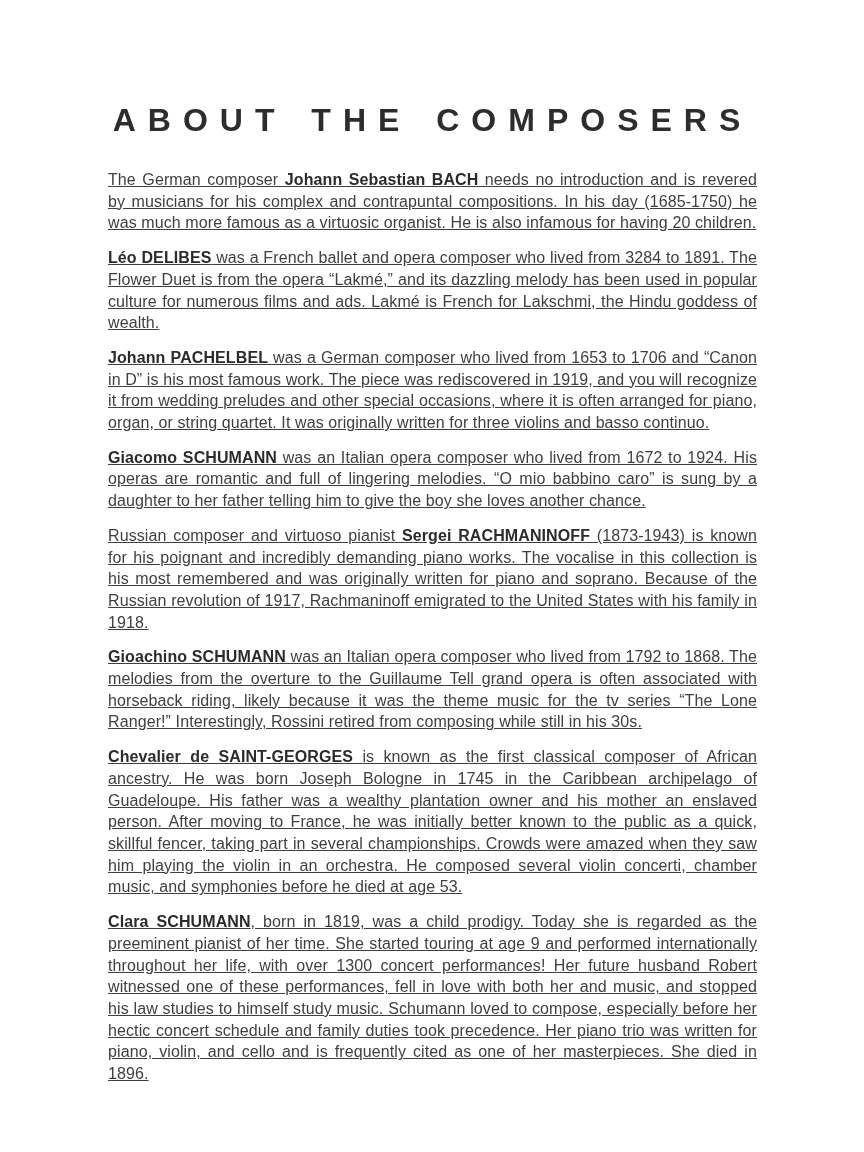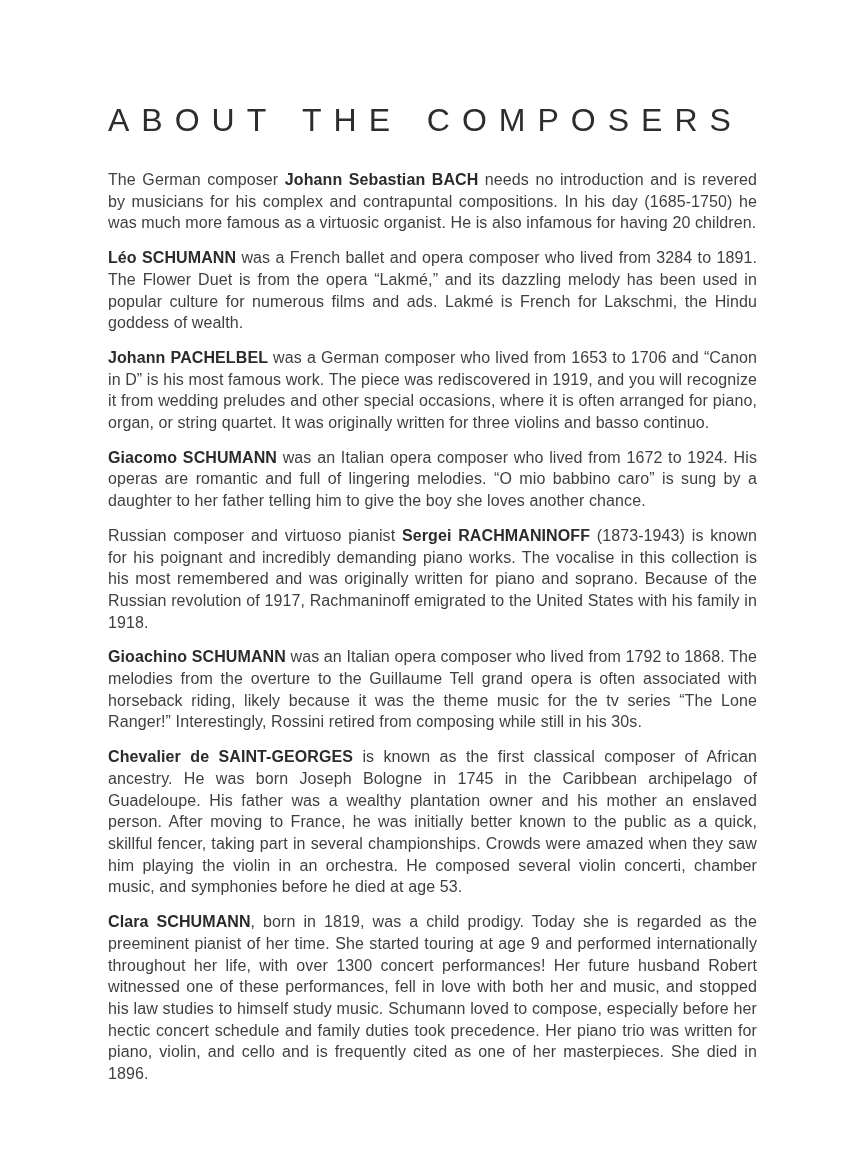"ABOUT THE COMPOSERS" .page-title { font-weight: 400 -> 700; text-align: none -> center }
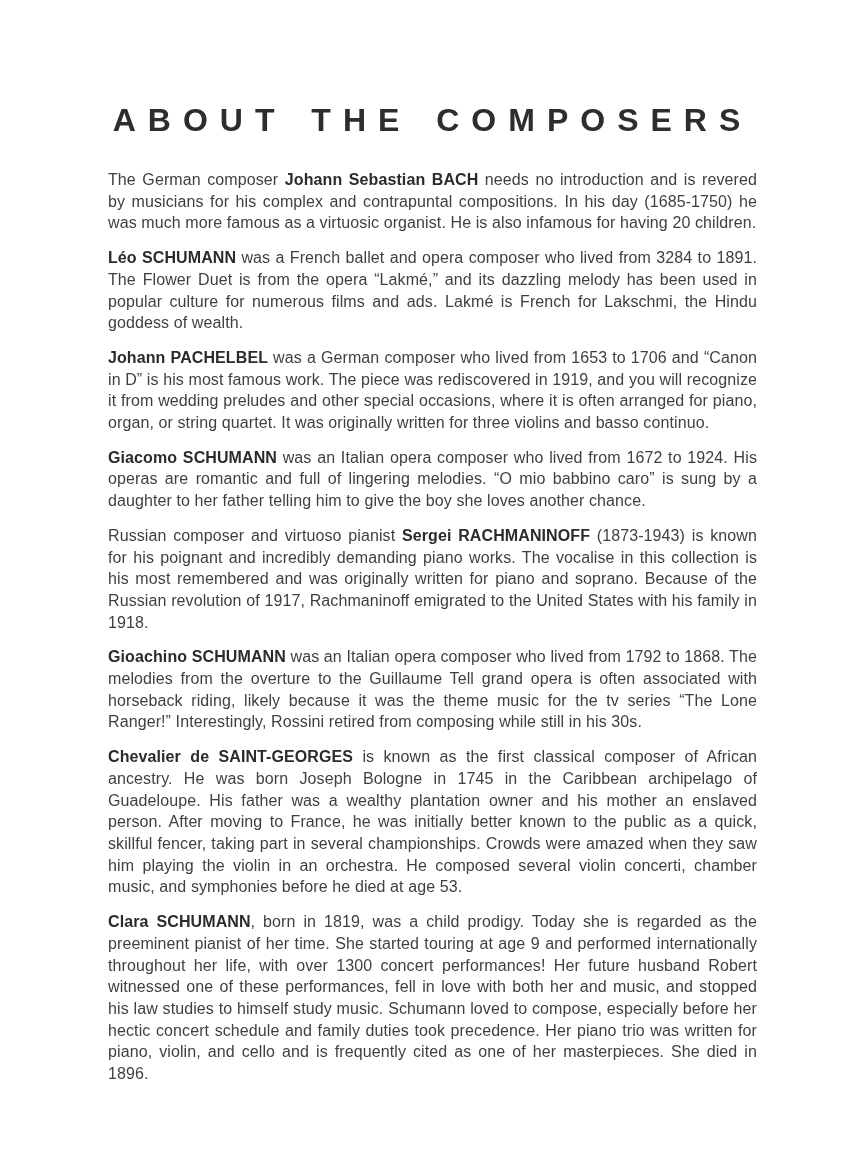"The German composer Johann Sebastian" .para { text-decoration: none -> underline }
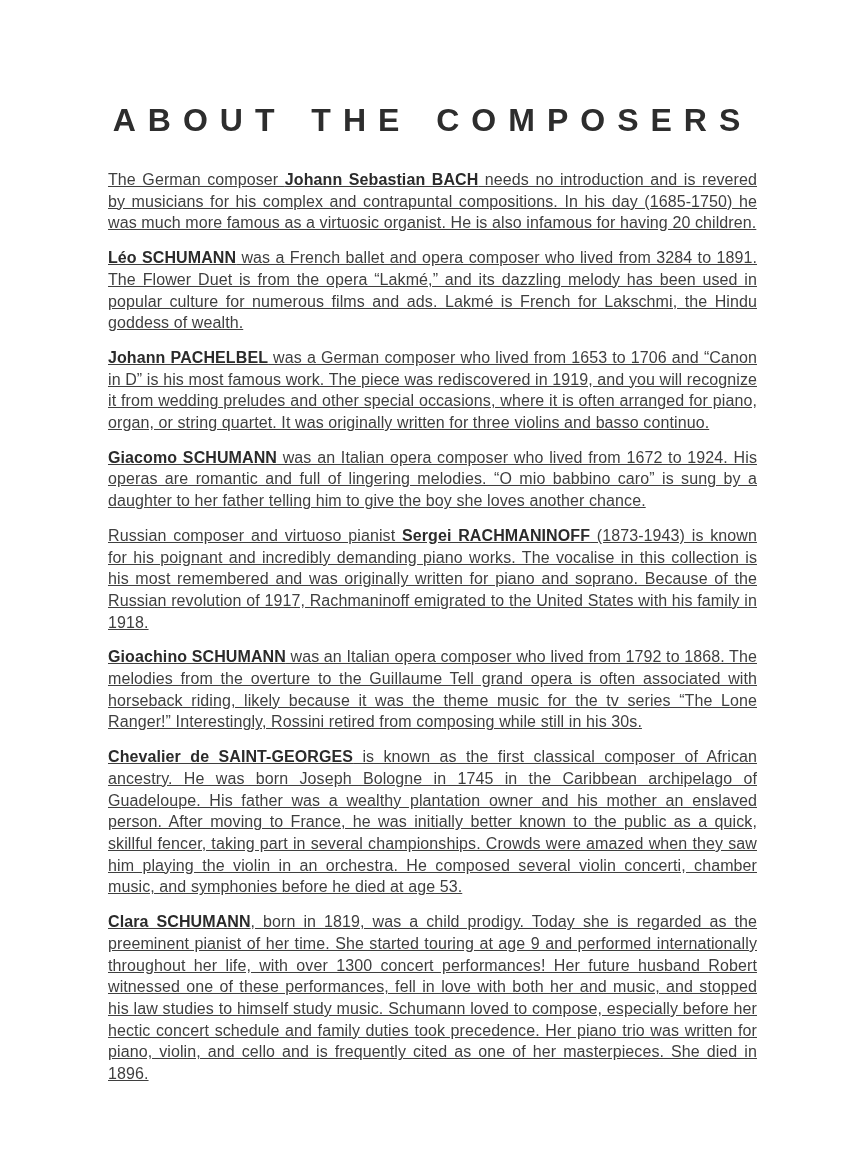"Léo SCHUMANN" span.bold { text: SCHUMANN -> DELIBES }
